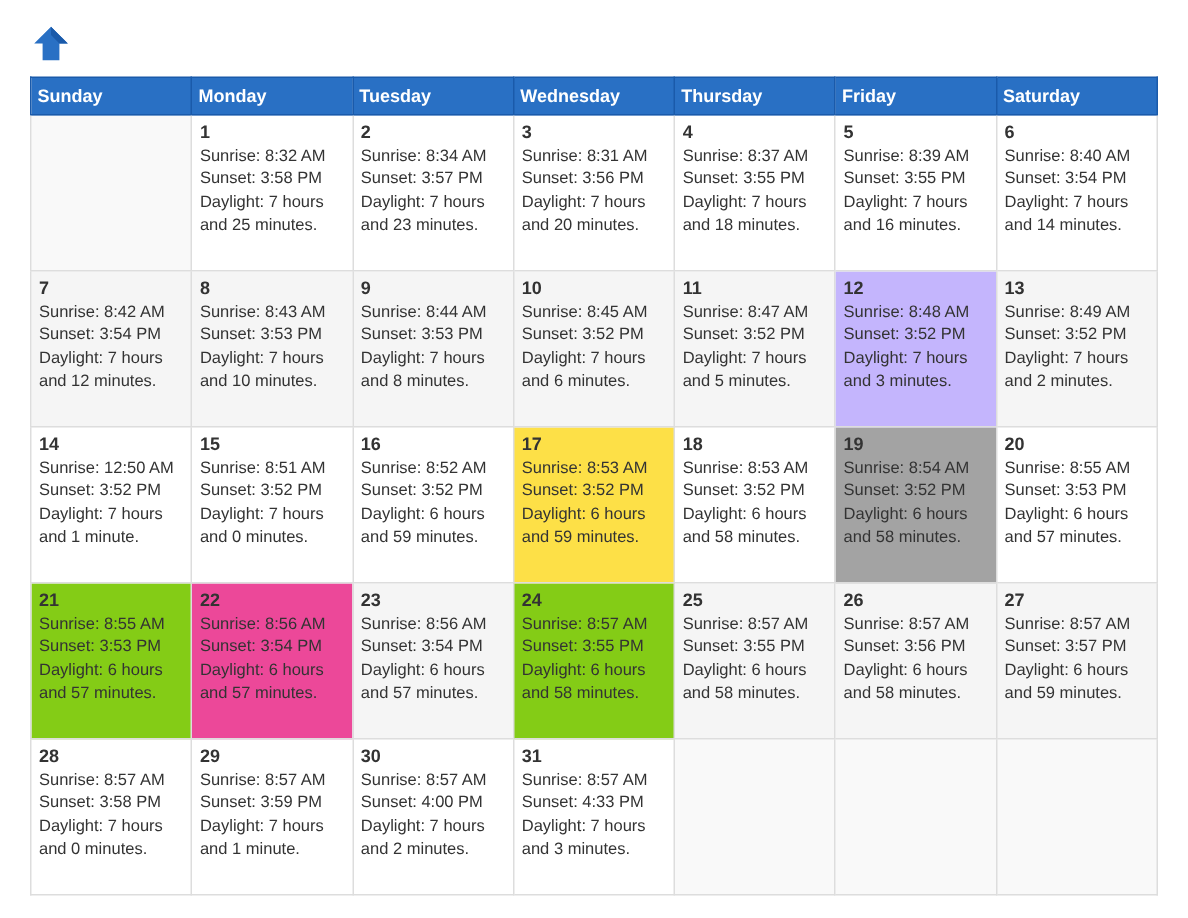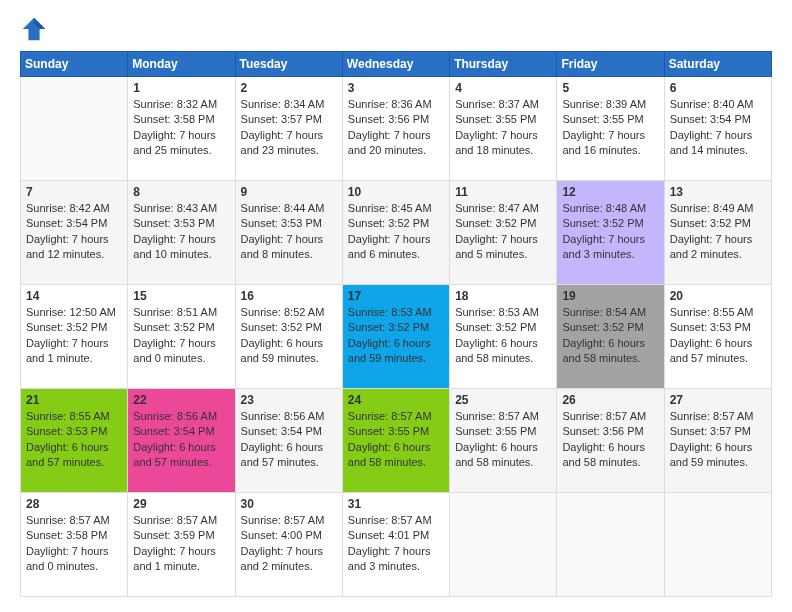"Sunrise: 8:36 AM" span { text: 8:36 -> 8:31 }
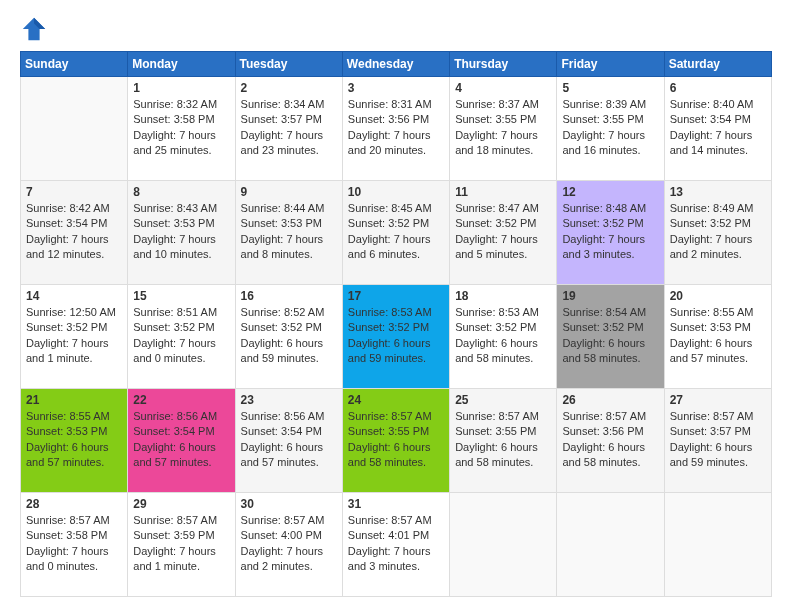"17" td { background: #0ea5e9 -> #fde047 }
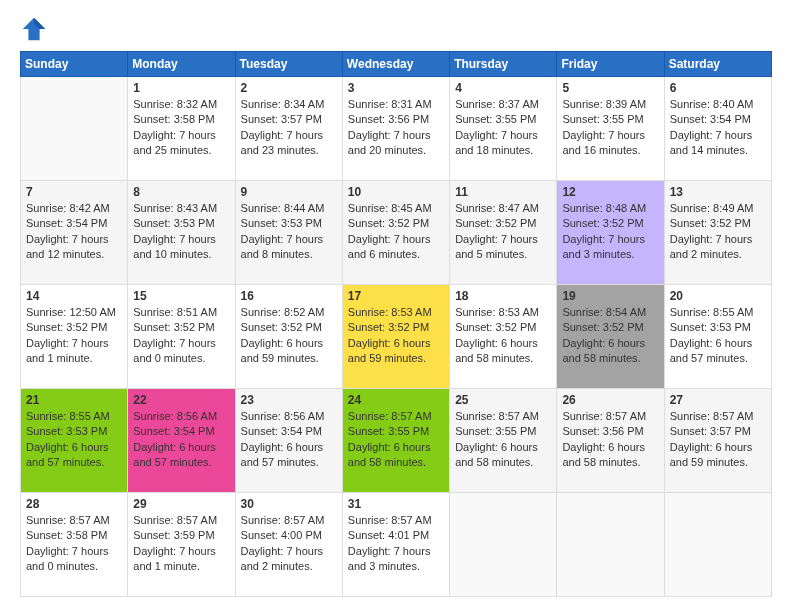"Sunset: 4:01 PM" span { text: 4:01 -> 4:33 }
